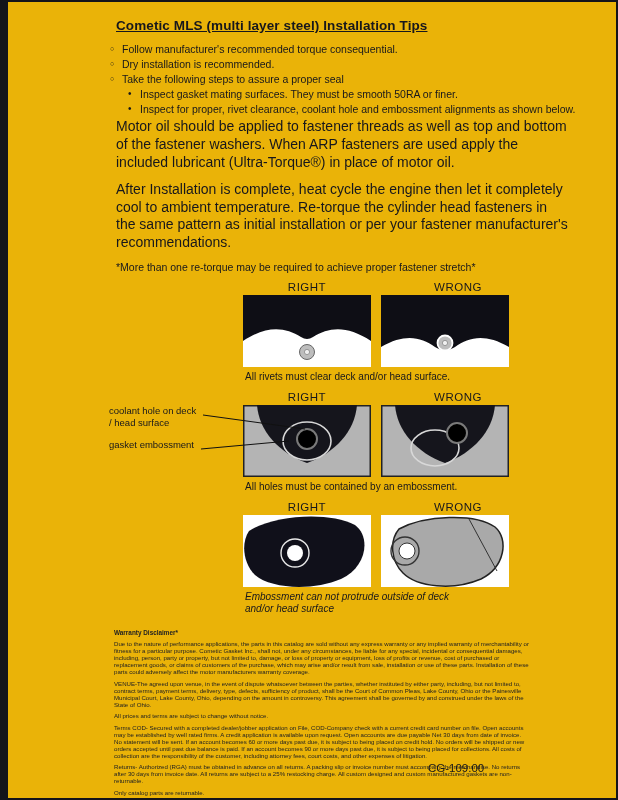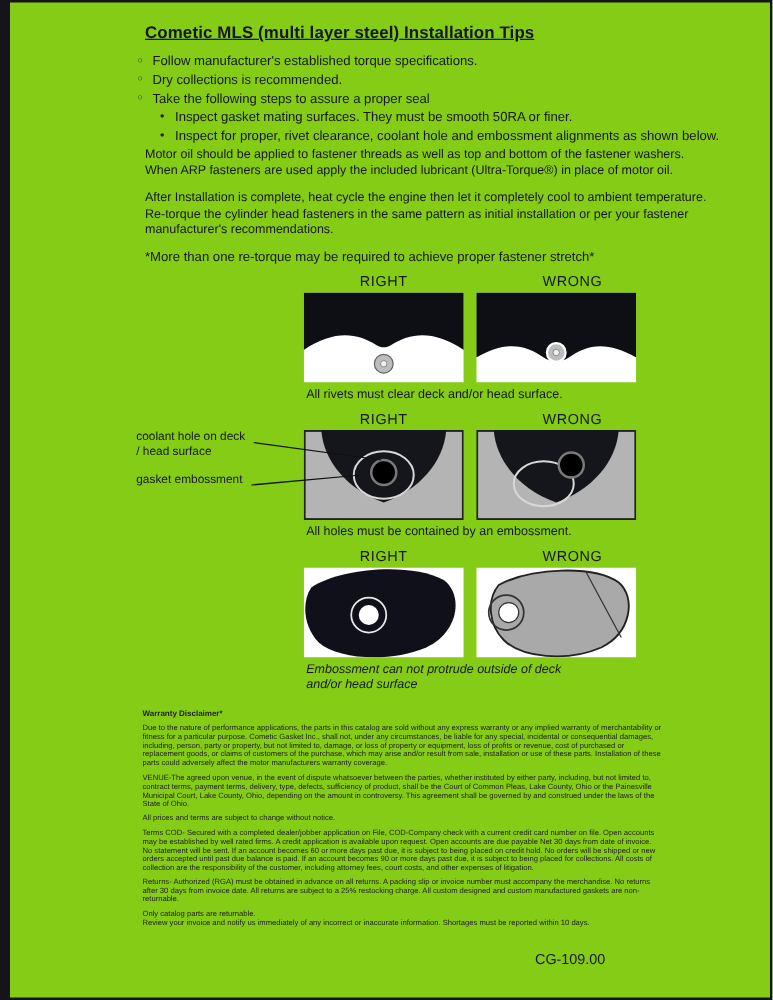"Cometic MLS (multi layer steel)" .page { background: #84cc16 -> #eab308 }
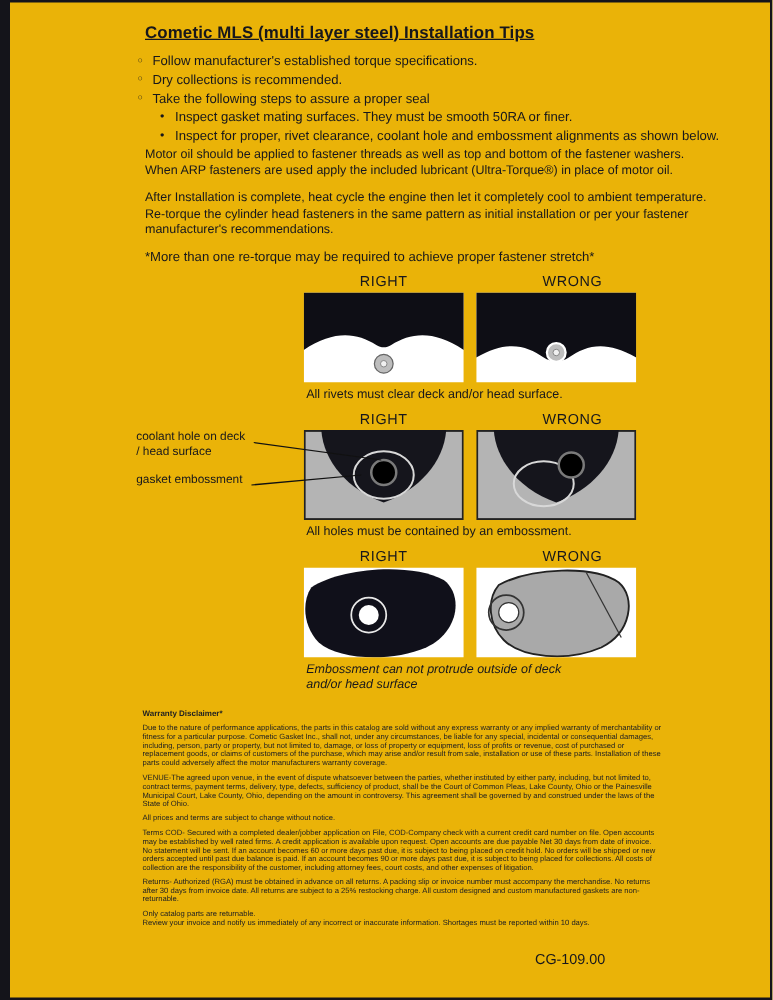"Follow manufacturer's established torque" li { text: established torque specifications -> recommended torque consequential }
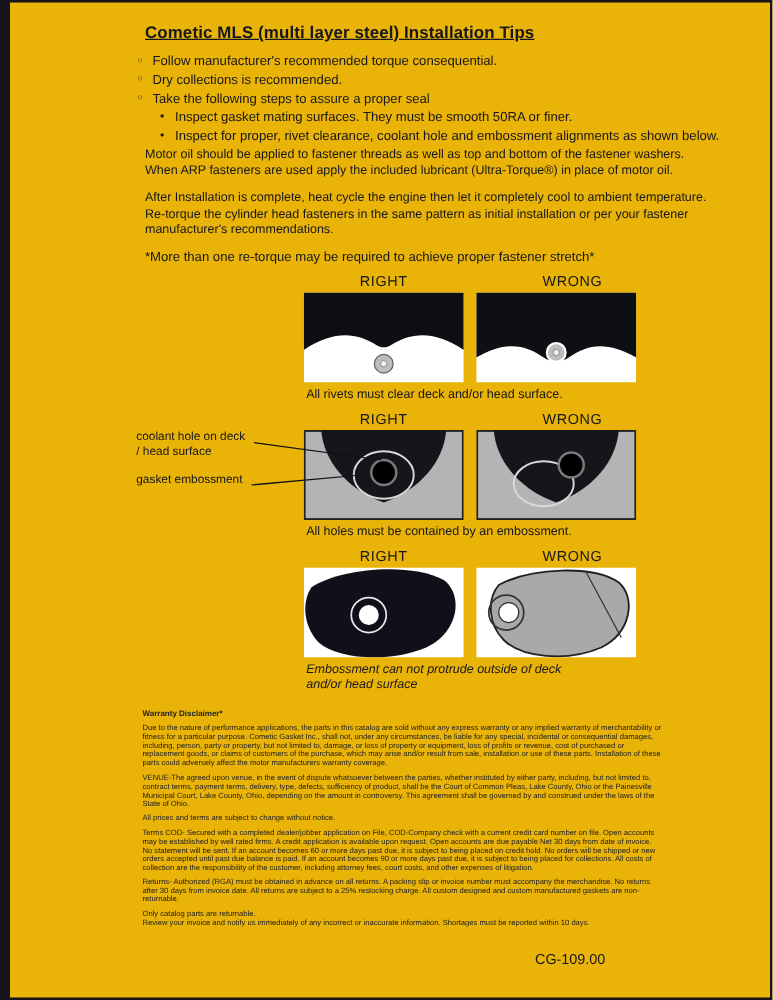"Dry collections is recommended." li { text: collections -> installation }
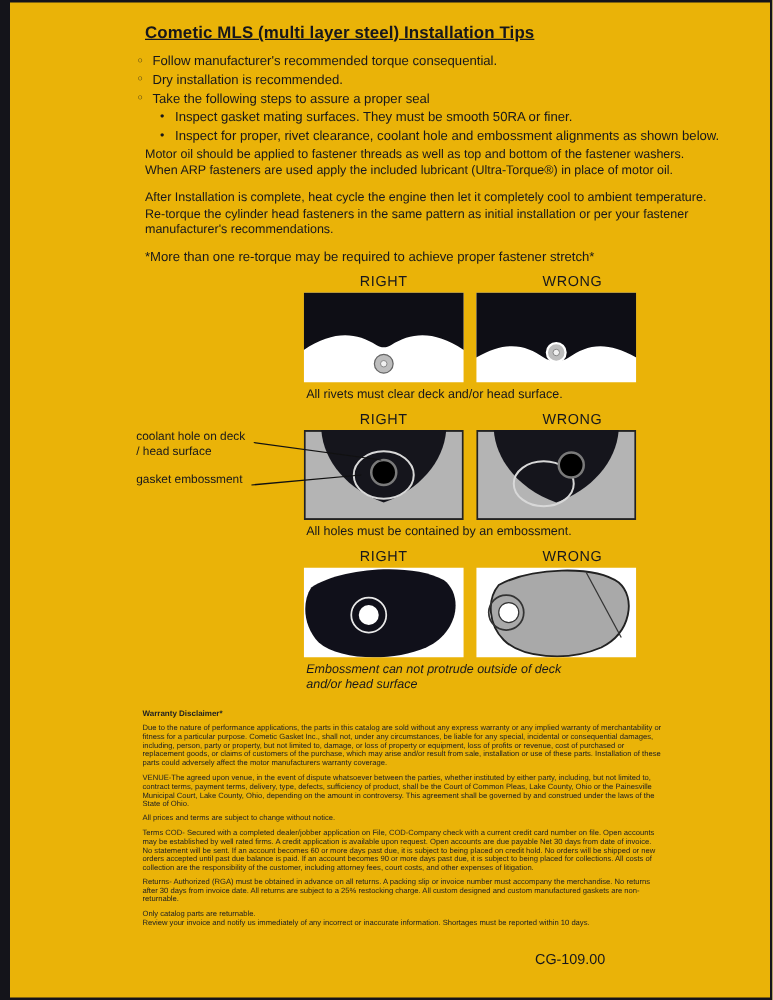"Motor oil should be applied" .para { font-size: 10px -> 14px }
